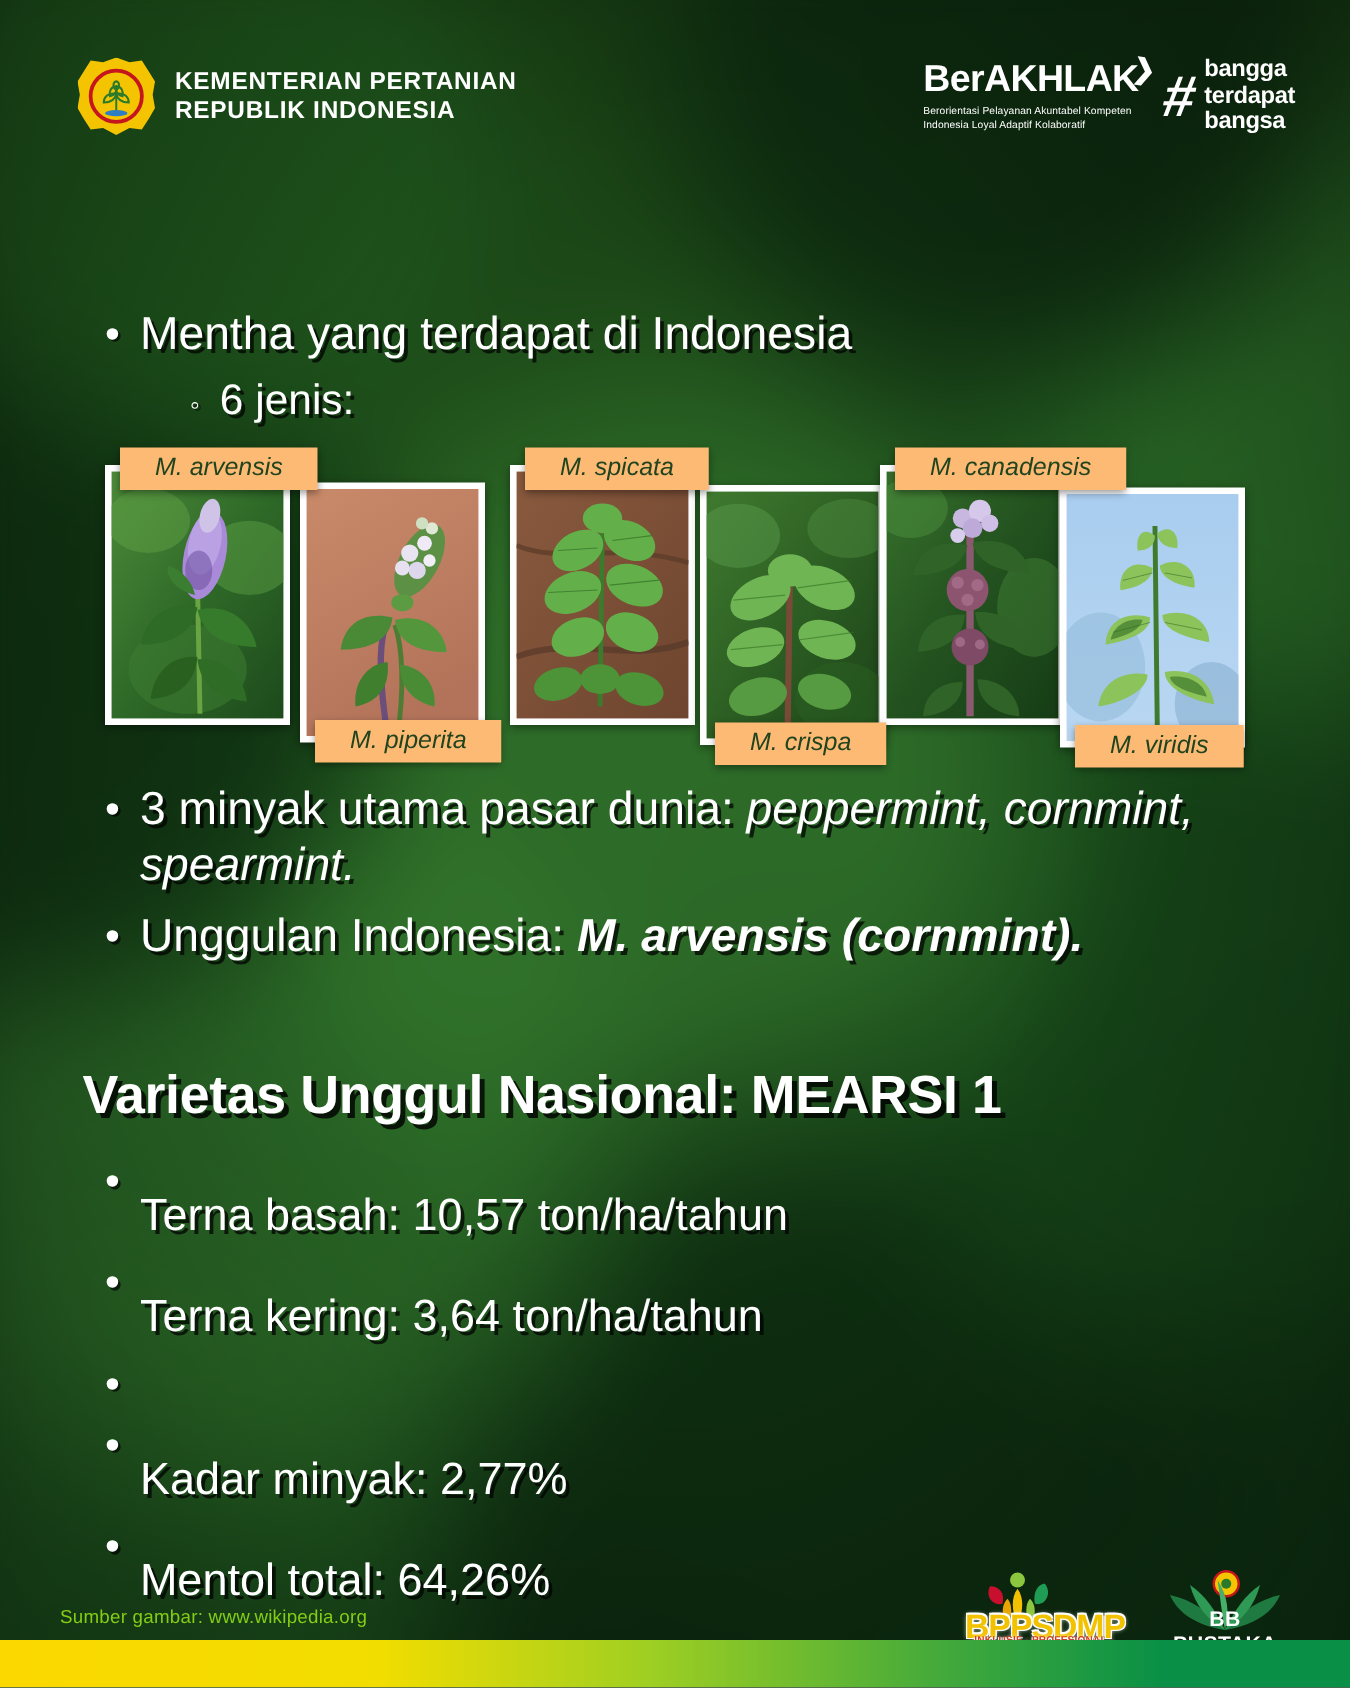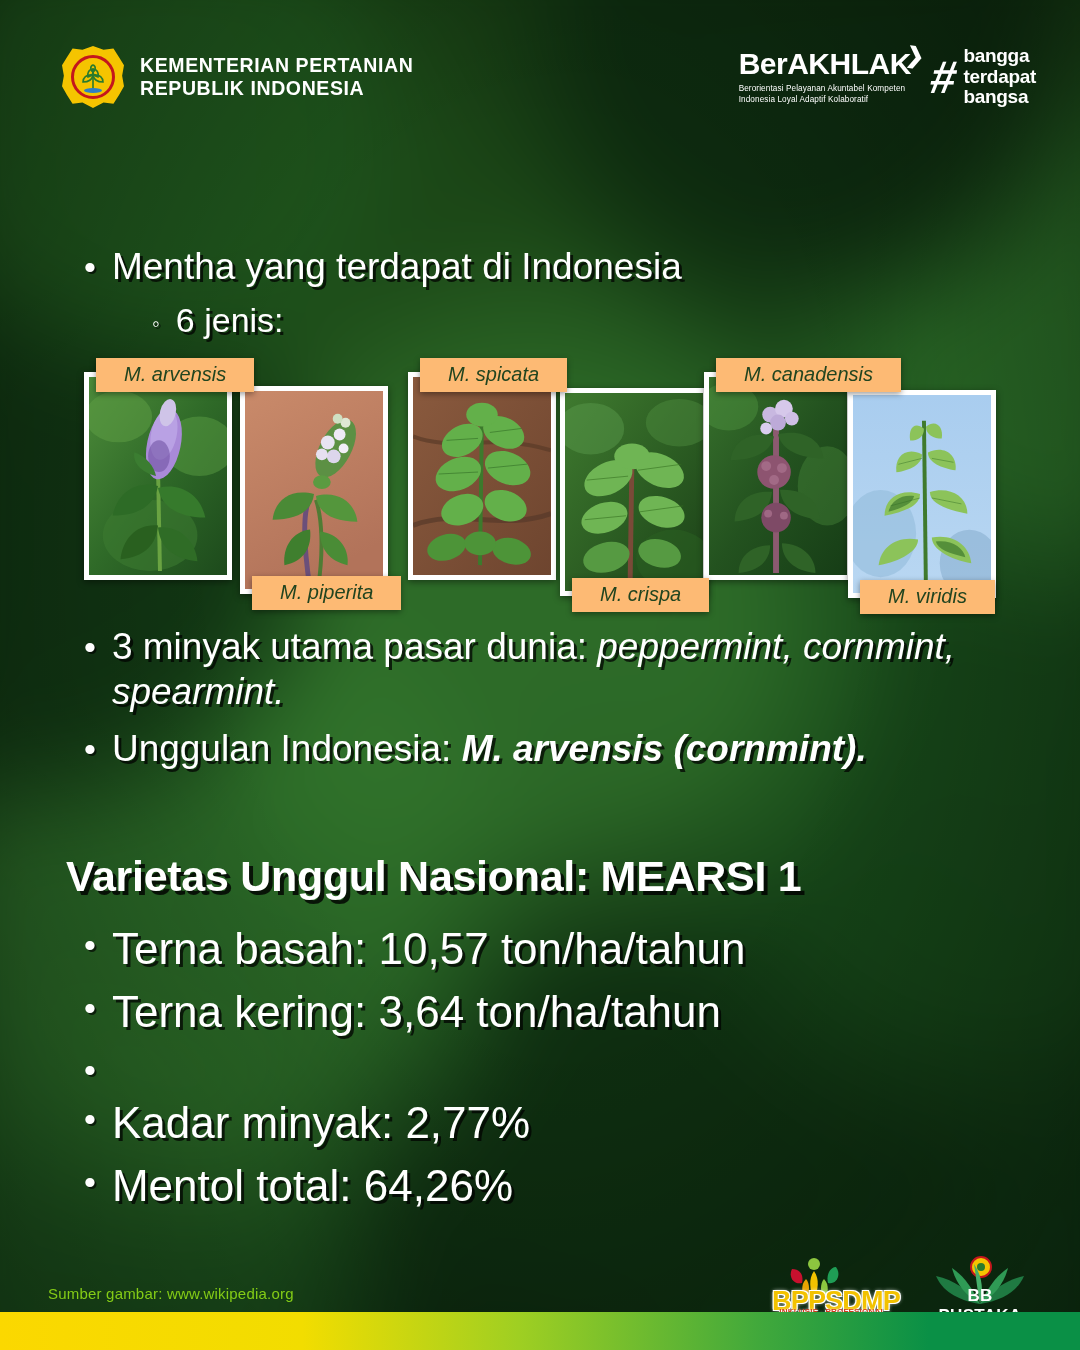"Terna basah: 10,57 ton/ha/tahun" #stats .btxt { font-size: 44px -> 36px; margin-top: none -> 28px }
